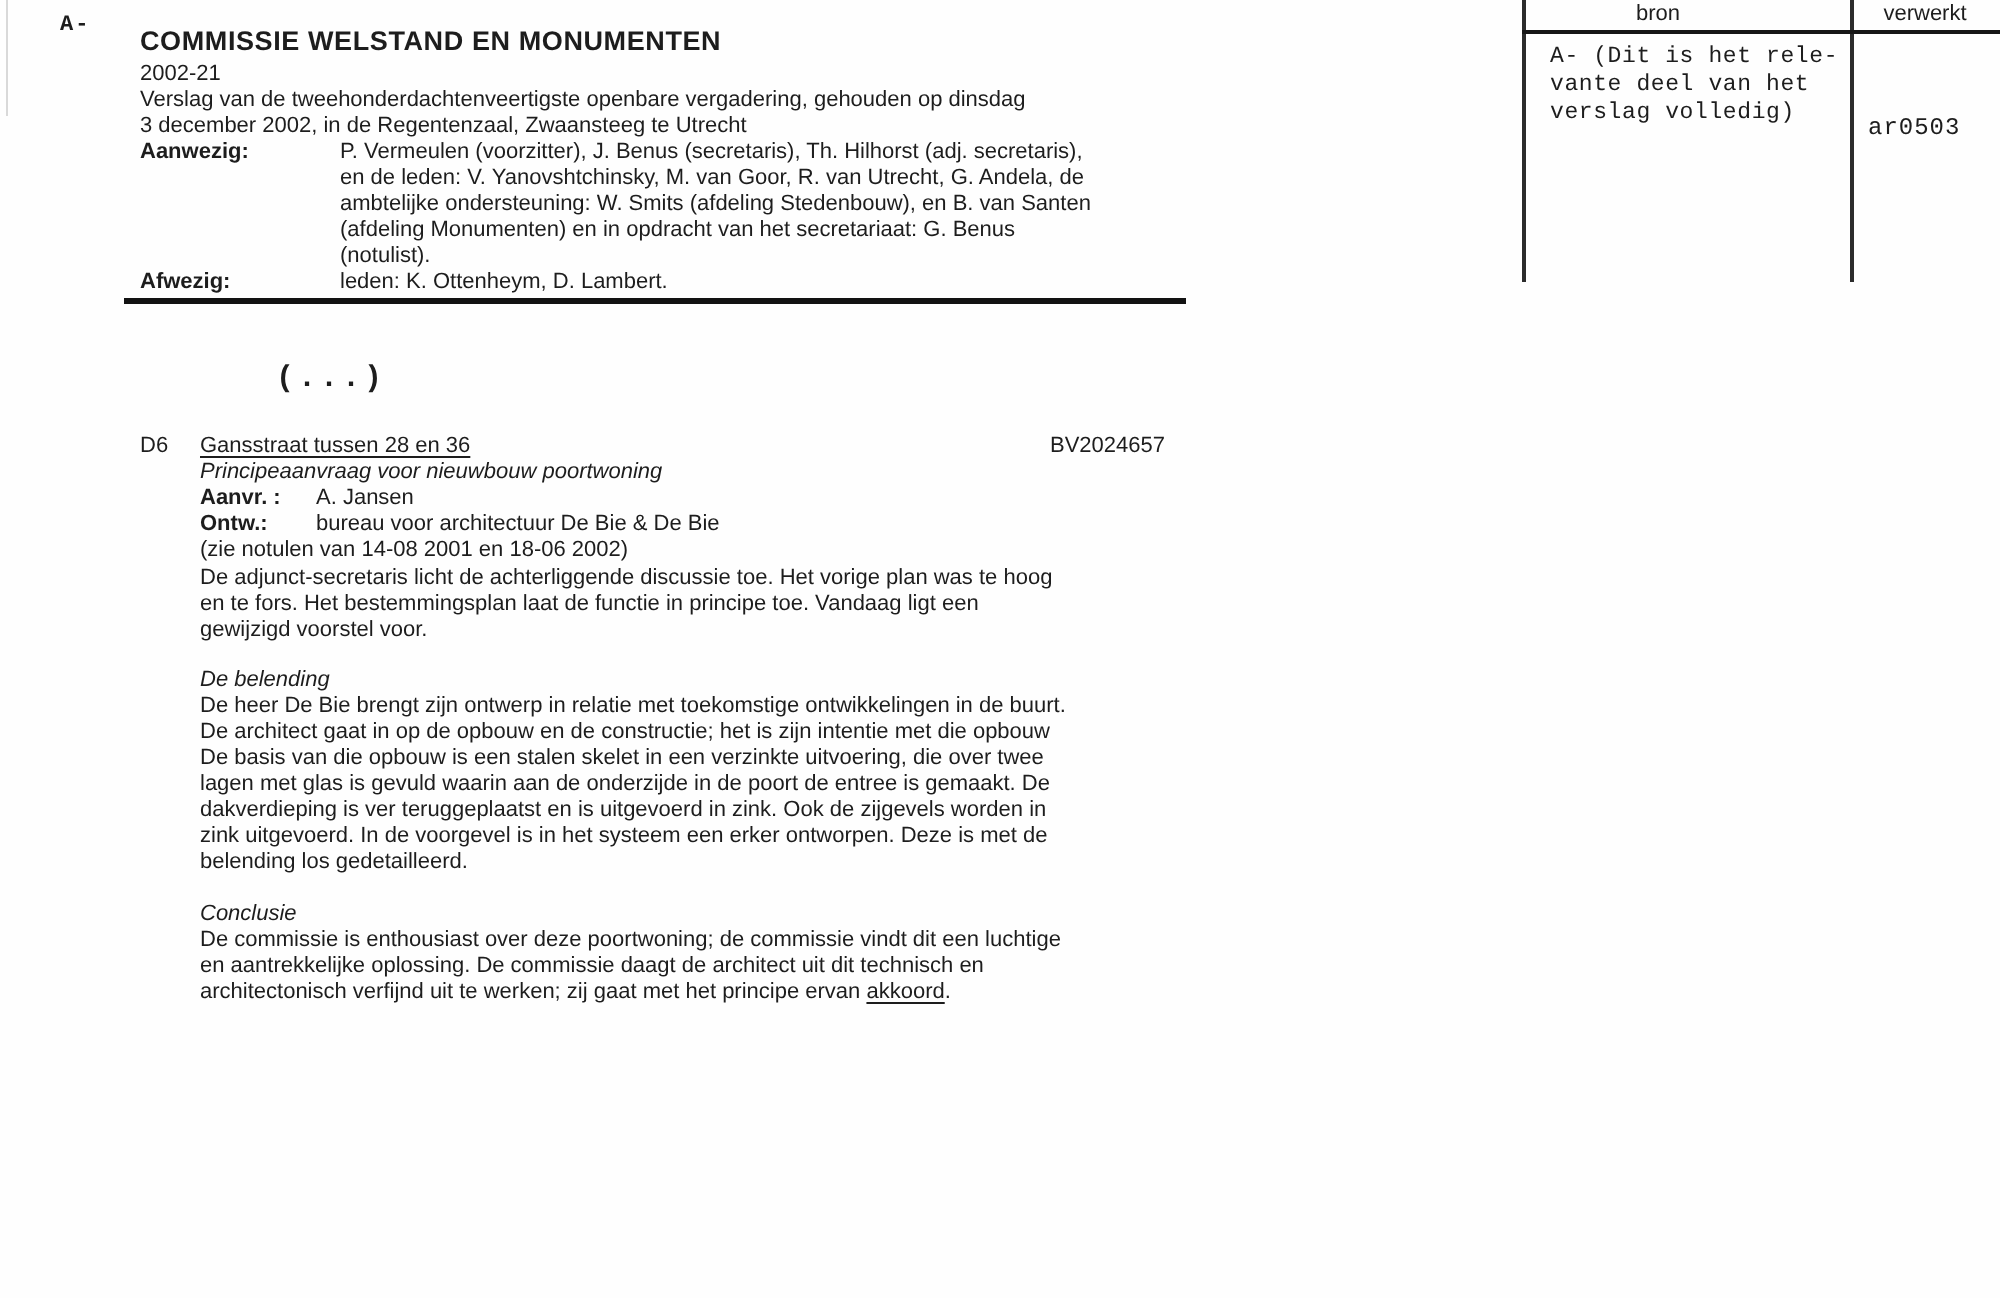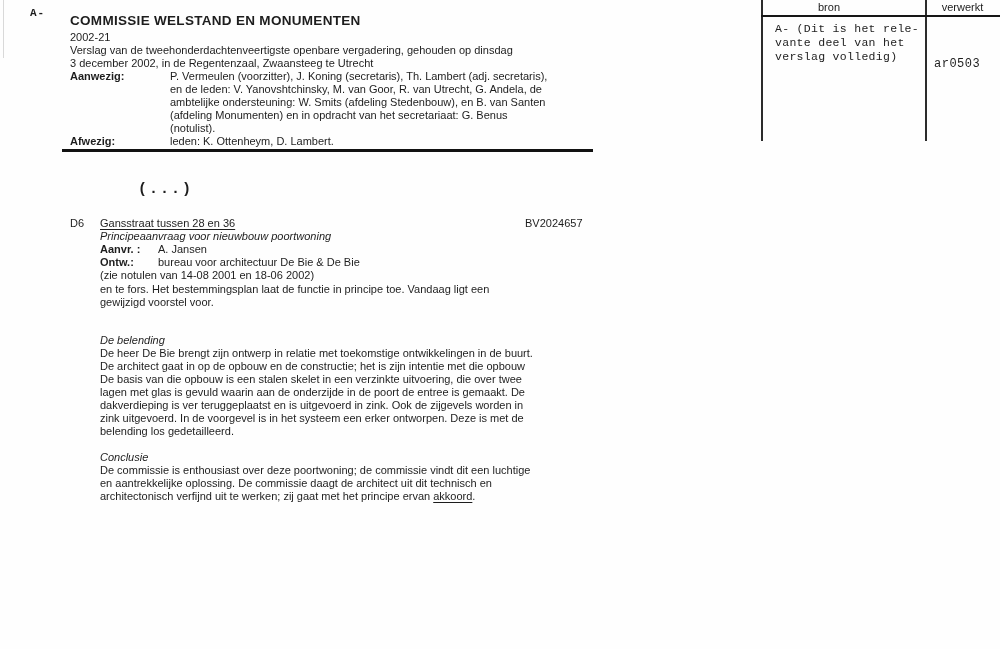"P. Vermeulen (voorzitter), J. Koning" div.ln { text: Koning (secretaris), Th. Lambert -> Benus (secretaris), Th. Hilhorst }
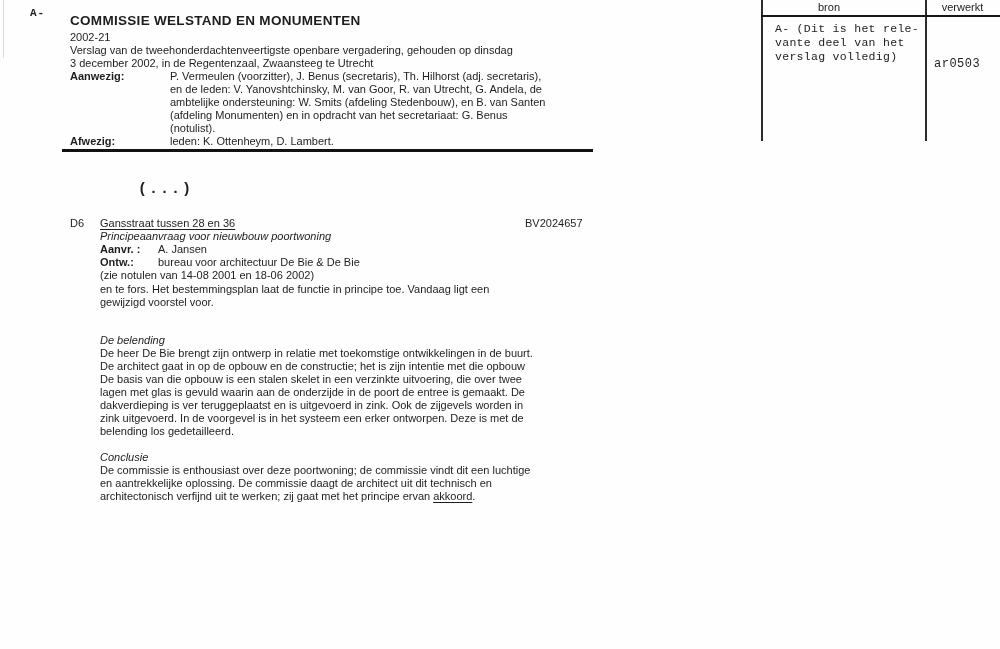"De adjunct-secretaris licht de" div.ln { html: none -> <div>De adjunct-secretaris licht de achterliggende discussie toe. Het vorige plan was te hoog</div> }
